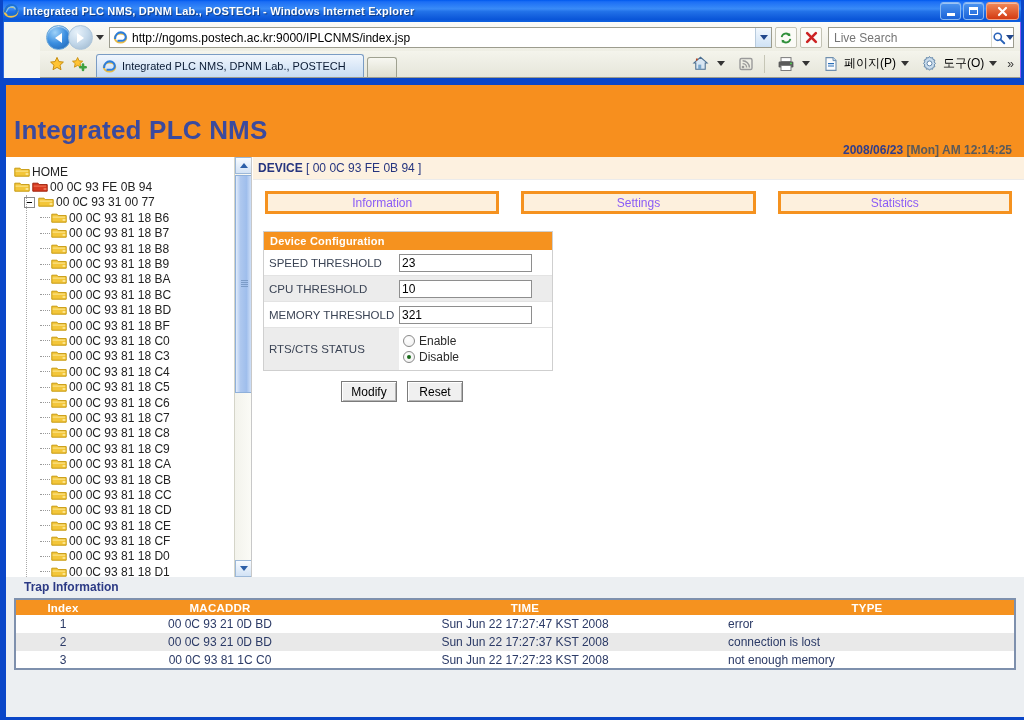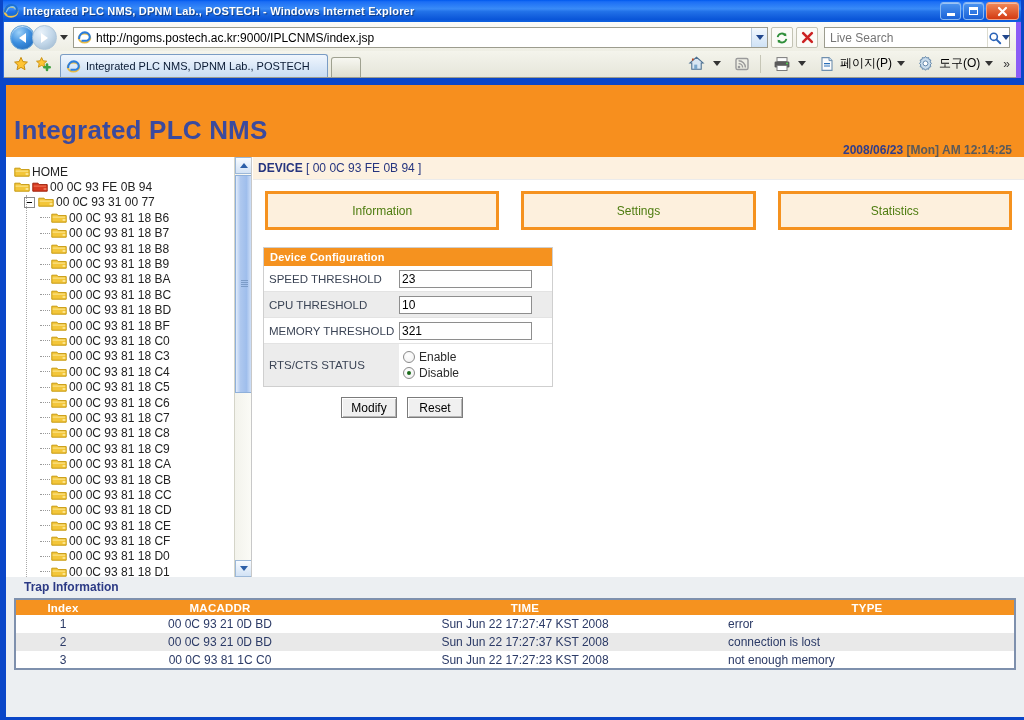"http://ngoms.postech.ac.kr:9000/IPLCNMS/" #browser-chrome { border-right: 5px solid #8b5cf6 -> 1px solid #8b5cf6; padding-left: none -> 36px }
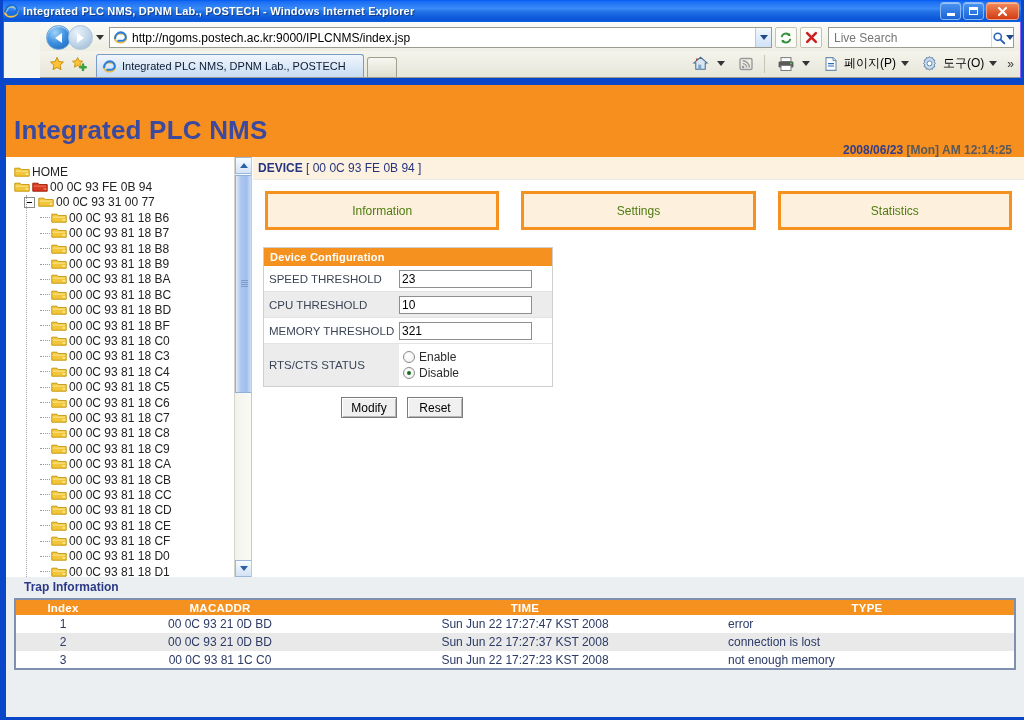"Information" .ctab { color: #4d7c0f -> #8b5cf6; height: 39px -> 23px }
